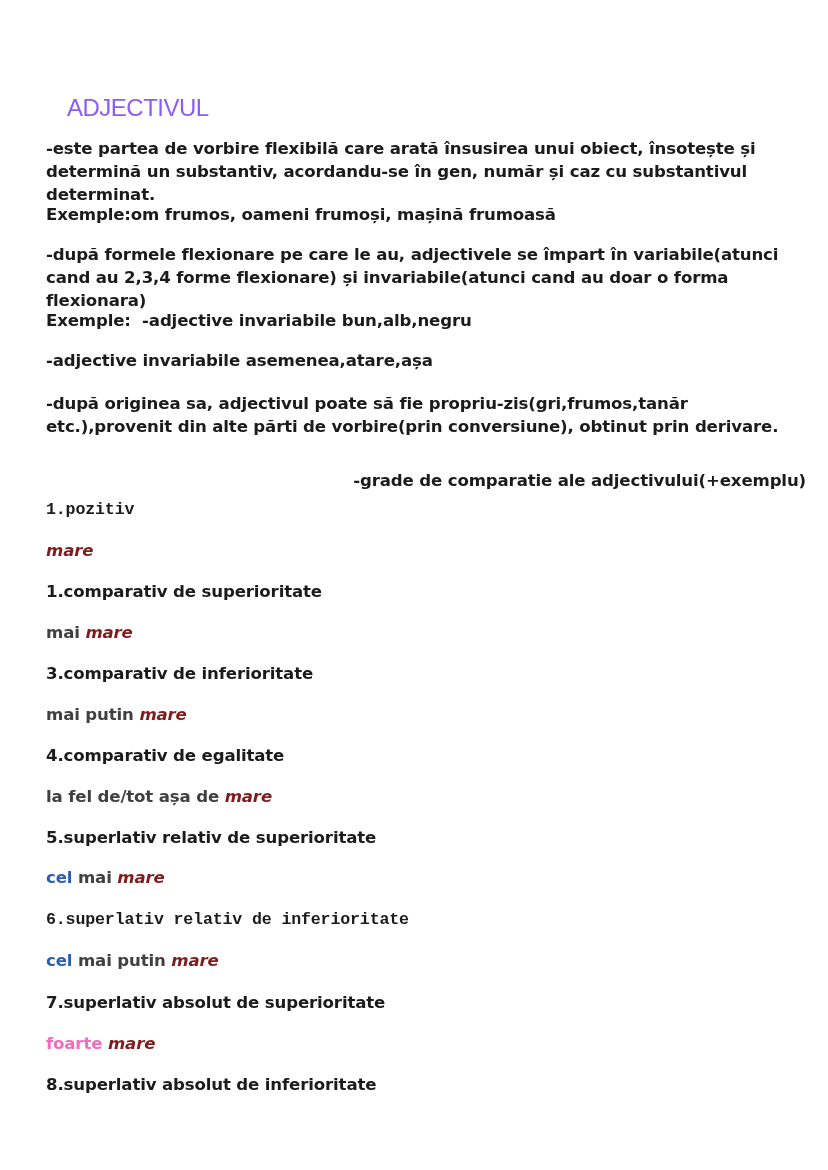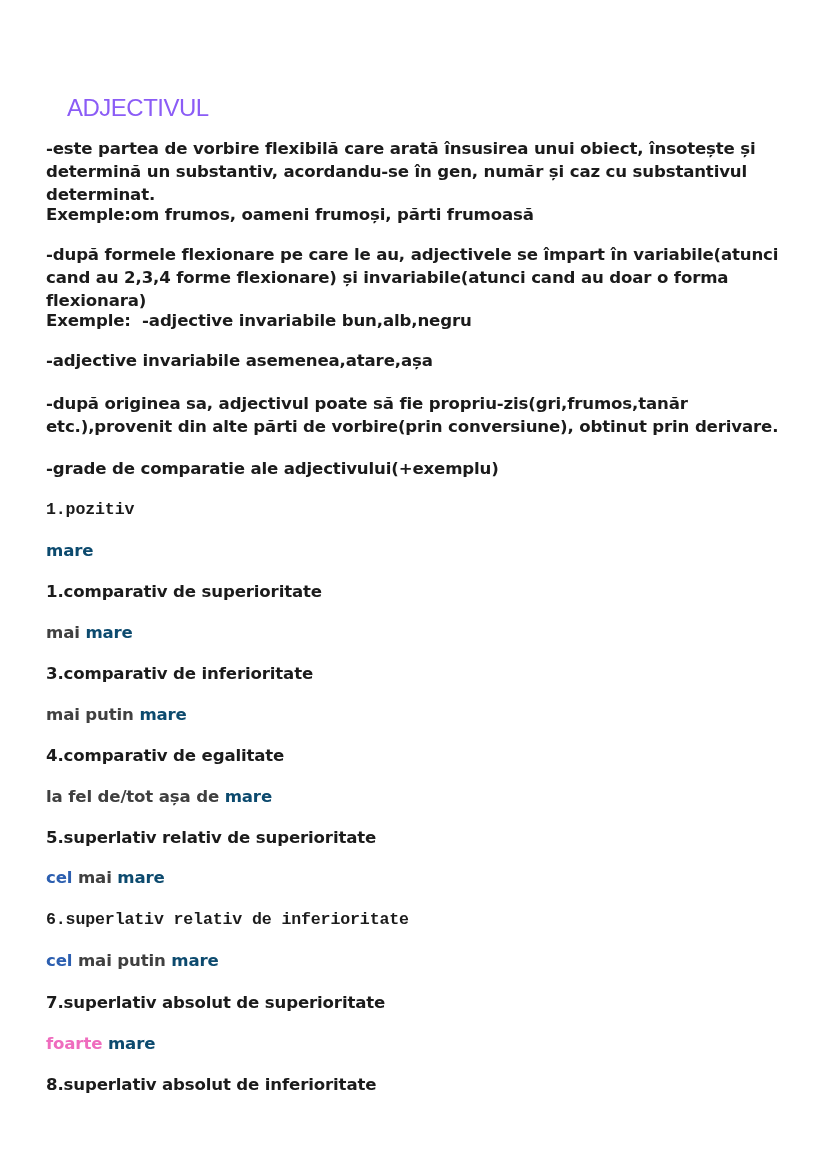"Exemple:om frumos, oameni frumoși, părti" p.p { text: părti -> mașină }
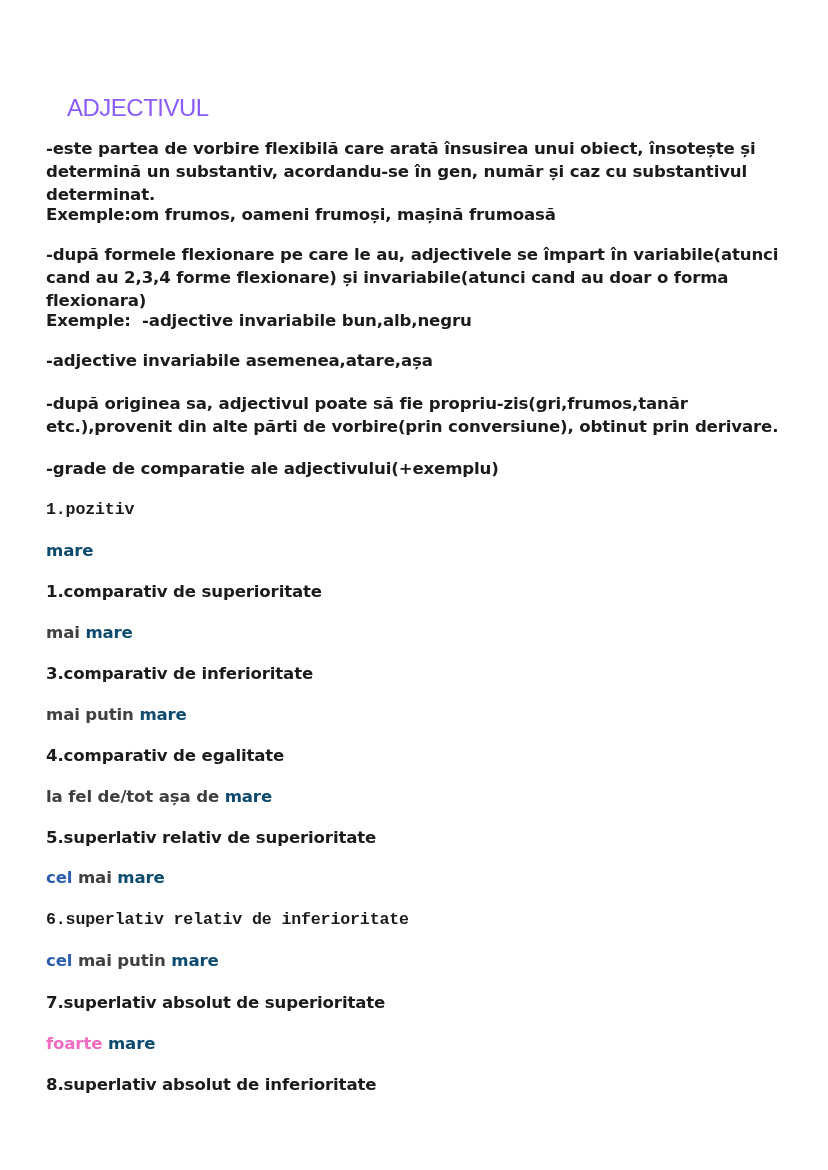"-grade de comparatie ale" p.p { text-align: none -> right; top: 450px -> 462px }
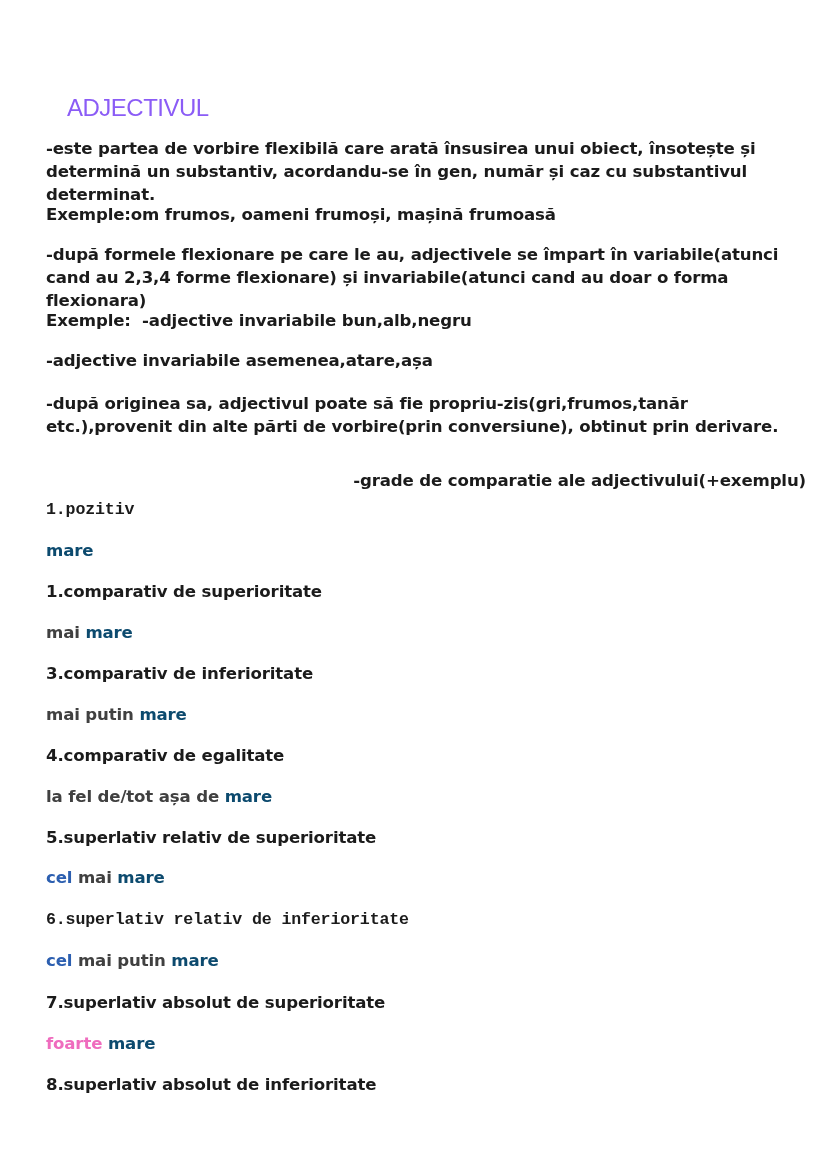"mare" .c-dark { color: #0c4a6e -> #7f1d1d; font-style: none -> italic }
